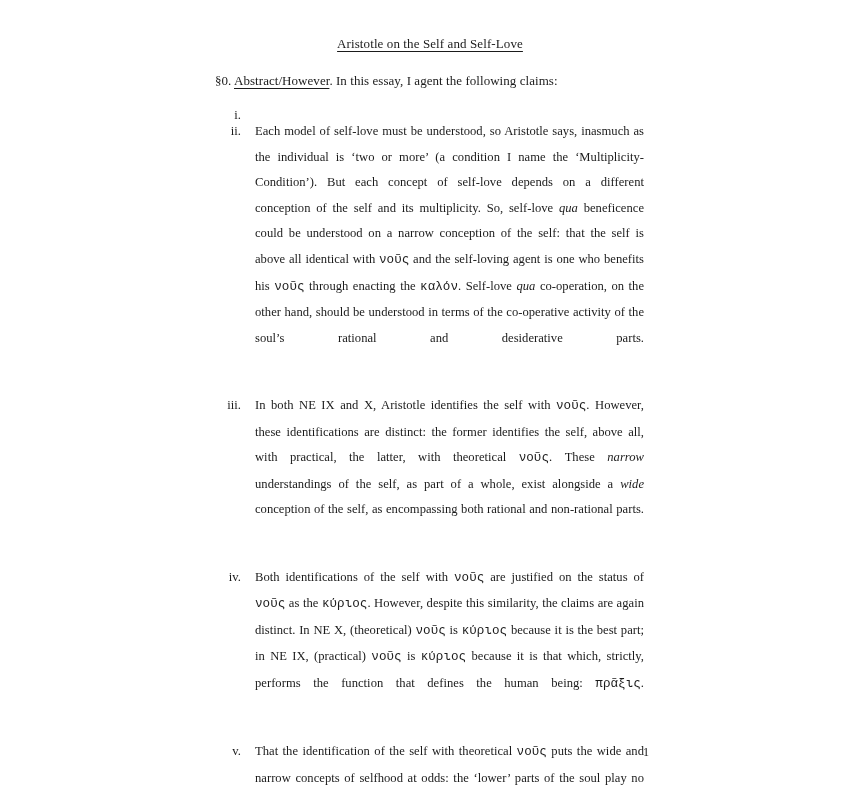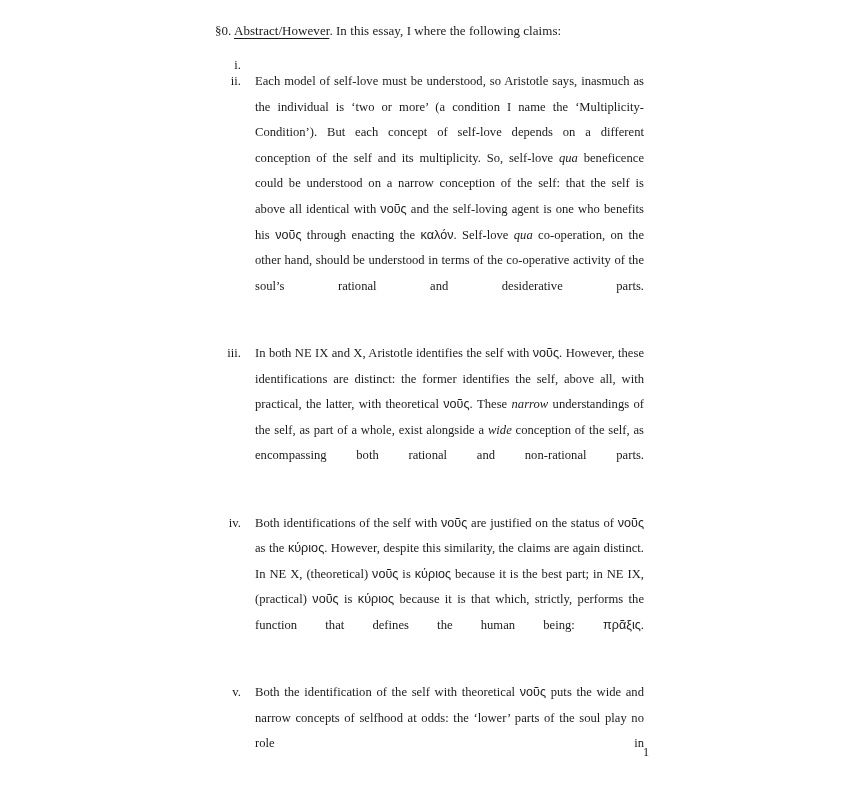"Aristotle on the Self and" h1.doc-title { html: none -> <h1> <span> Aristotle on the Self and Self-Love</span> </h1> }
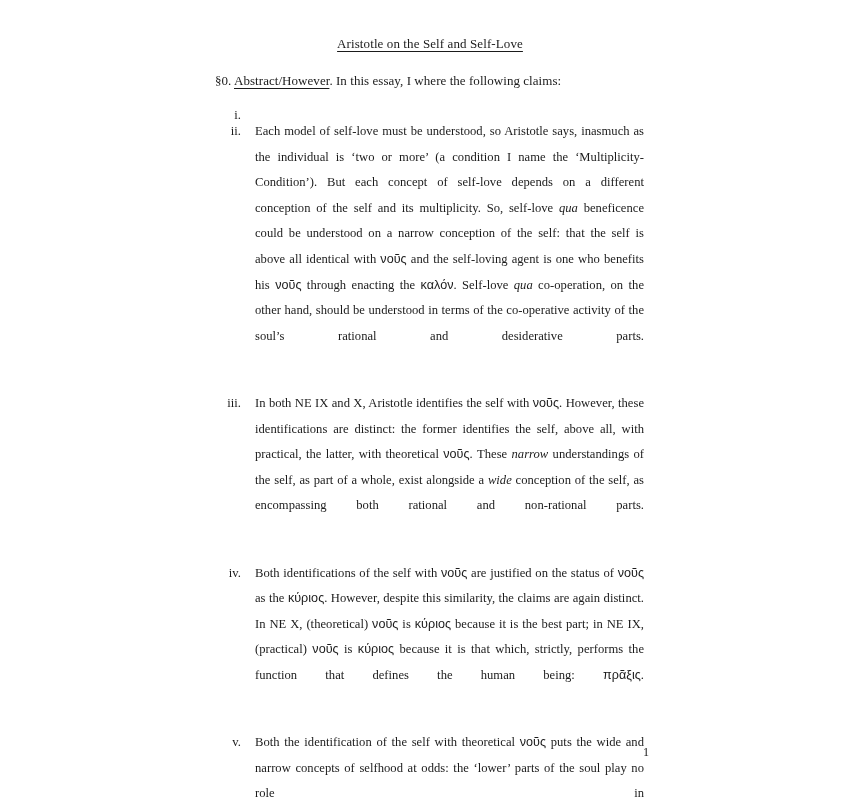". In this essay, I" span { text: where -> agent }
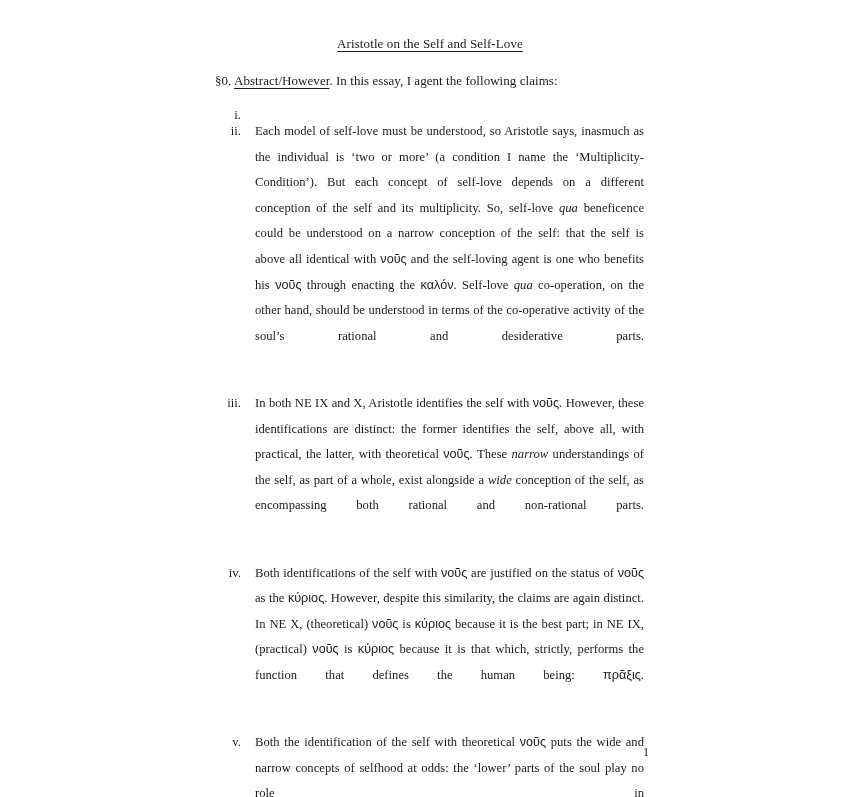"νοῦς" .grk { font-family: Liberation Sans, sans-serif -> Liberation Mono, monospace }
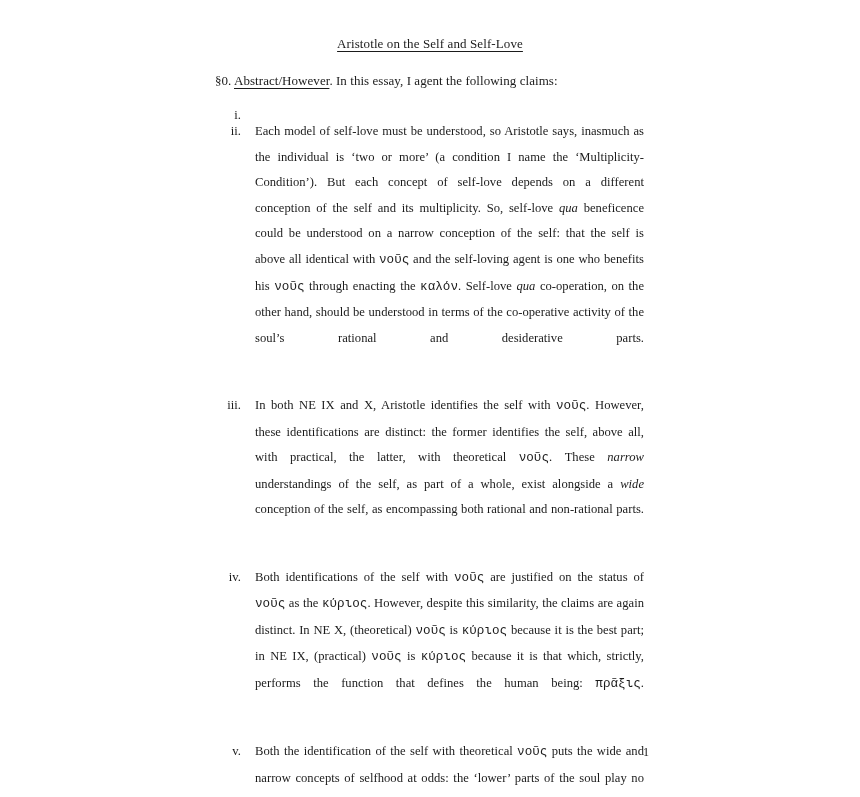"Both the identification of the" span { text: Both -> That }
